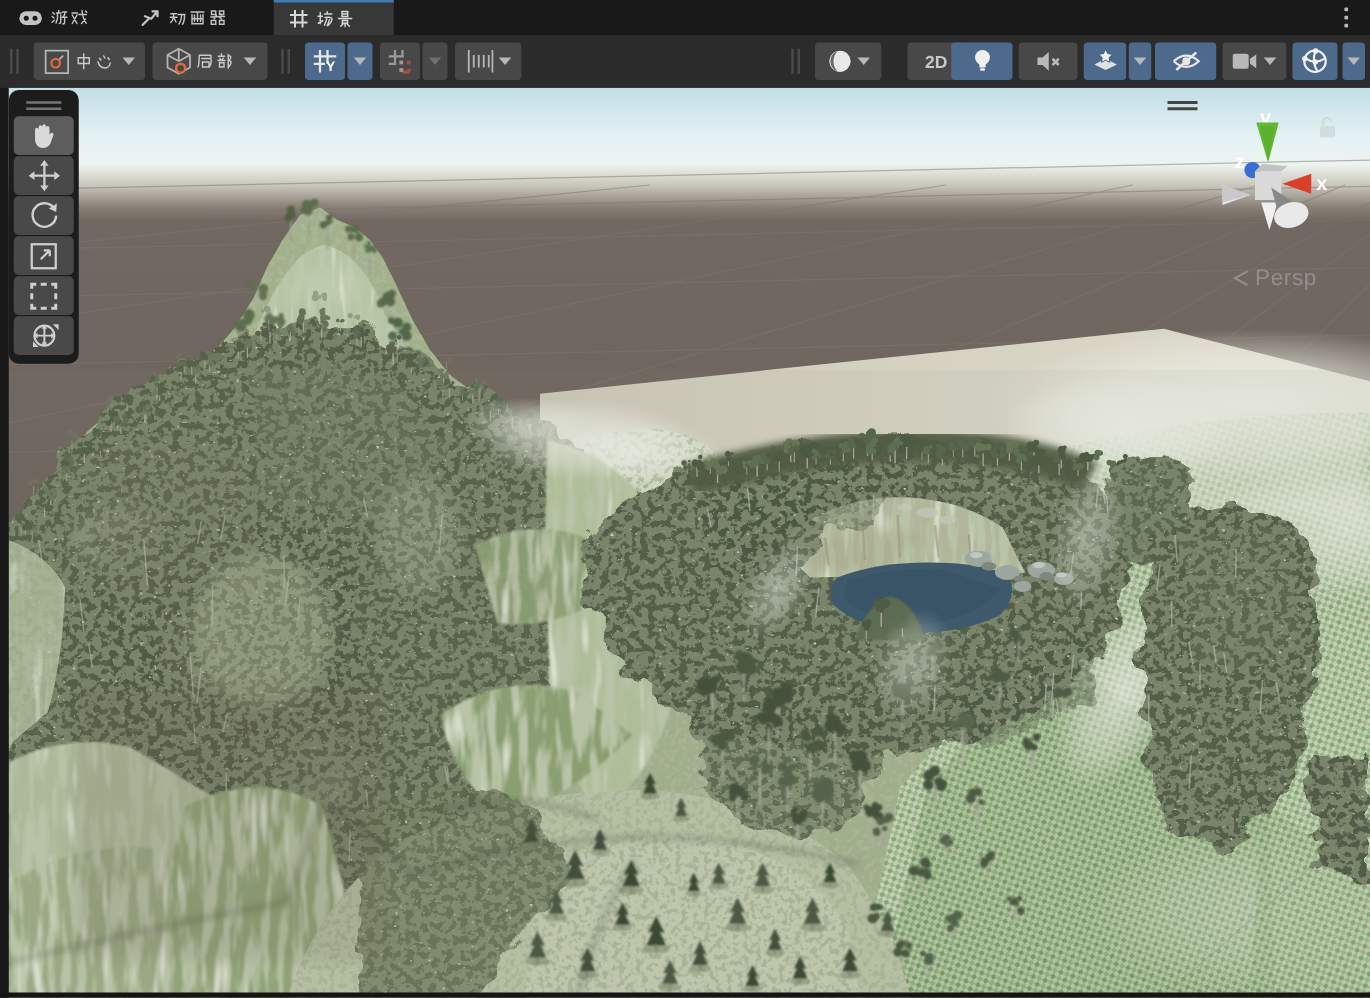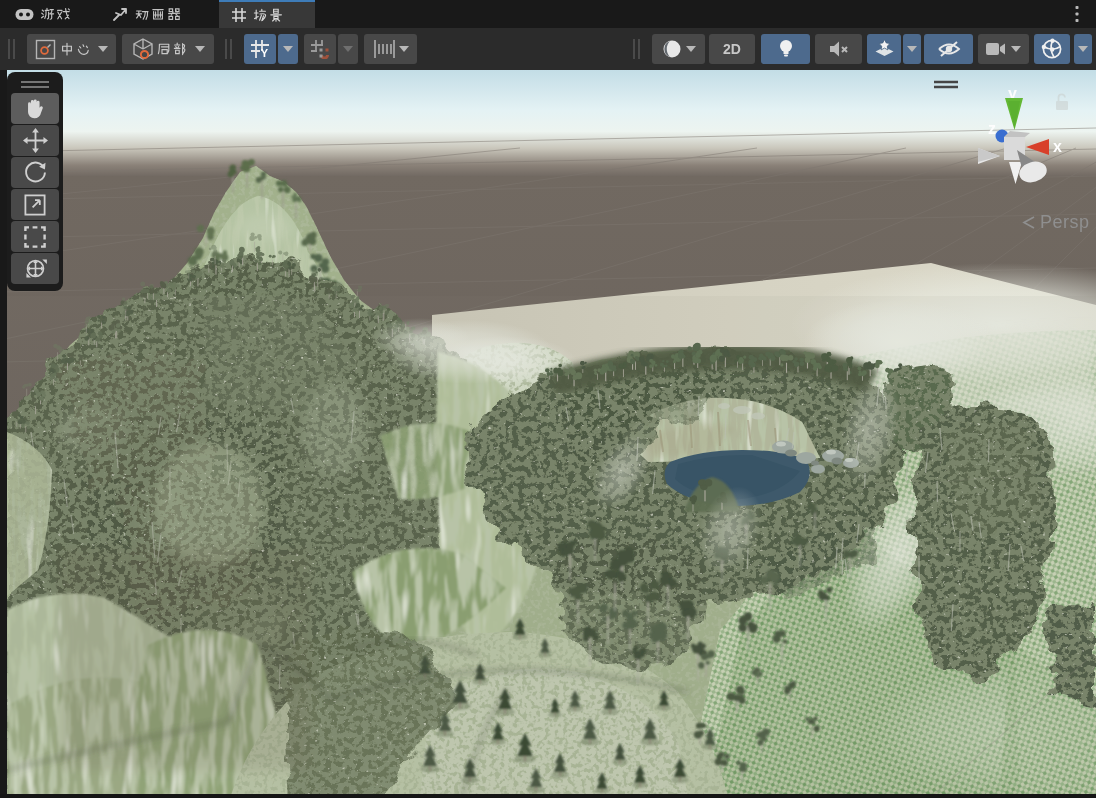"2D" div.btn { left: 709px -> 726px }
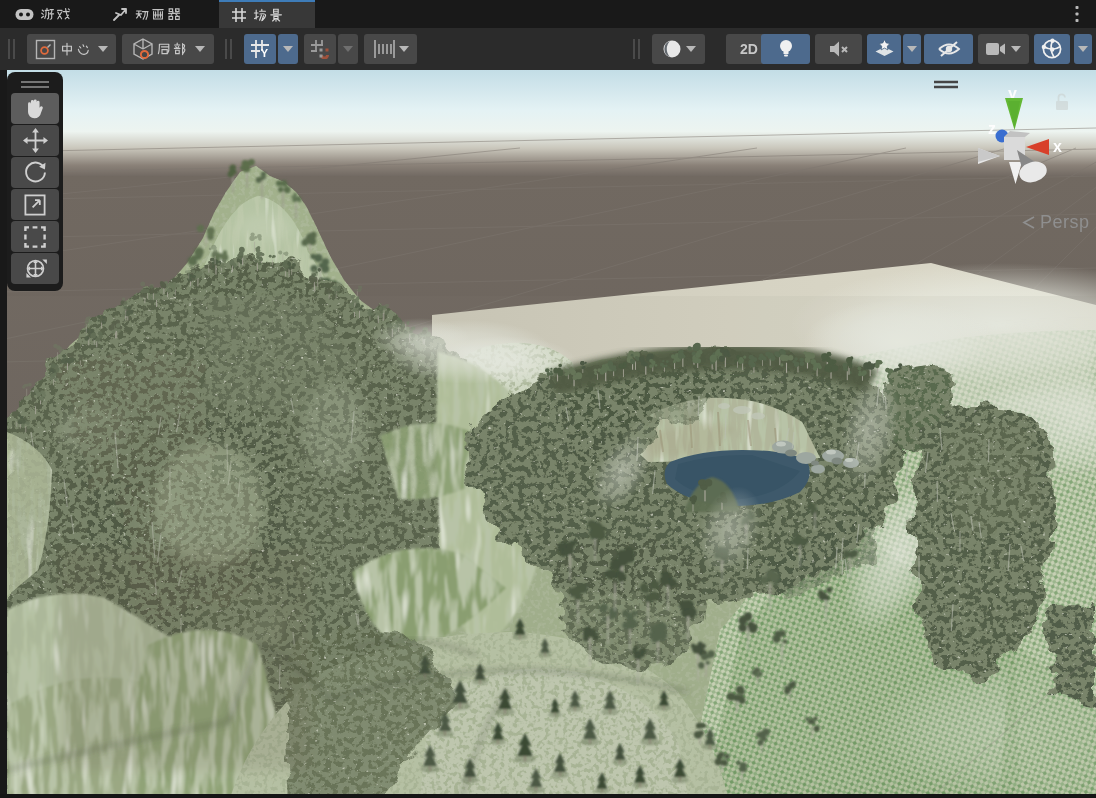"Persp" #persp { left: 1020px -> 984px }
